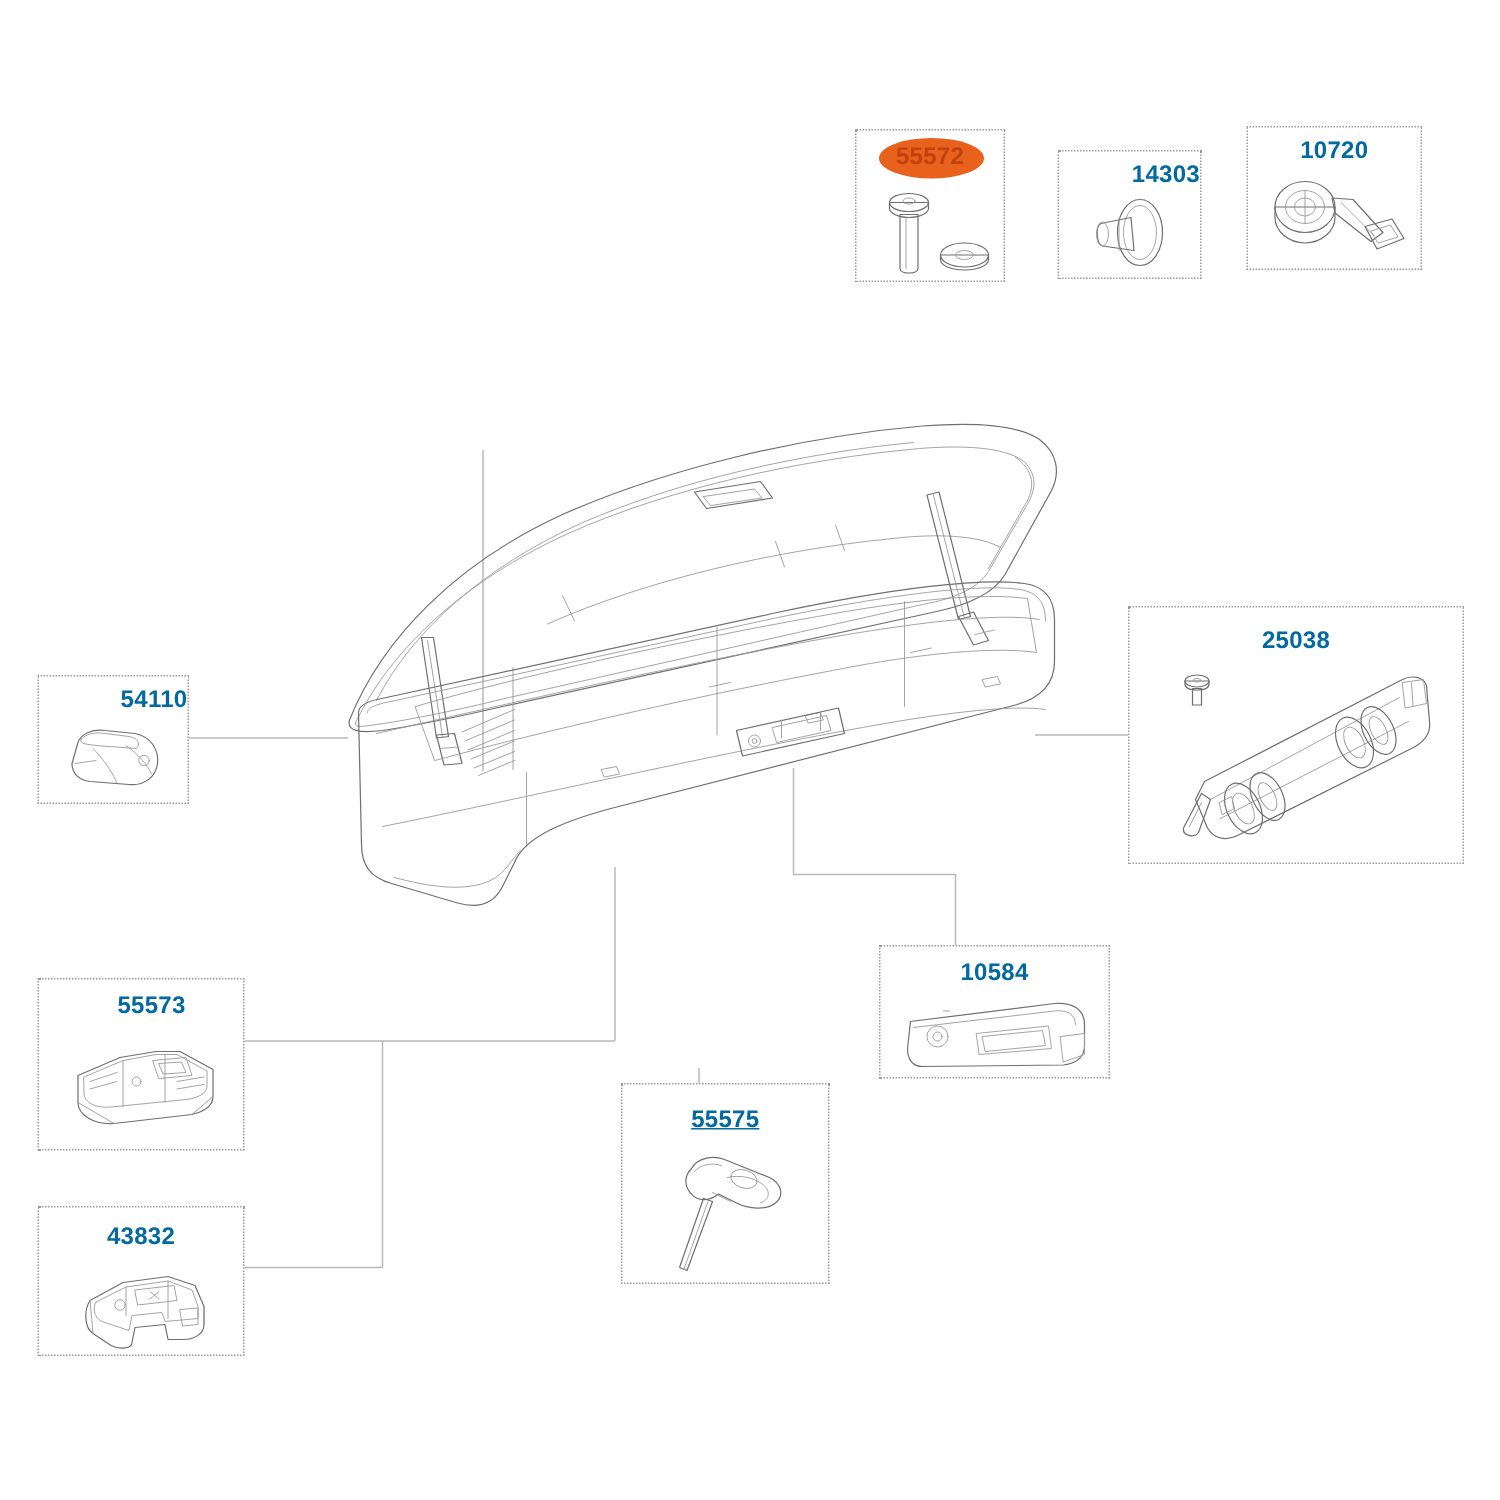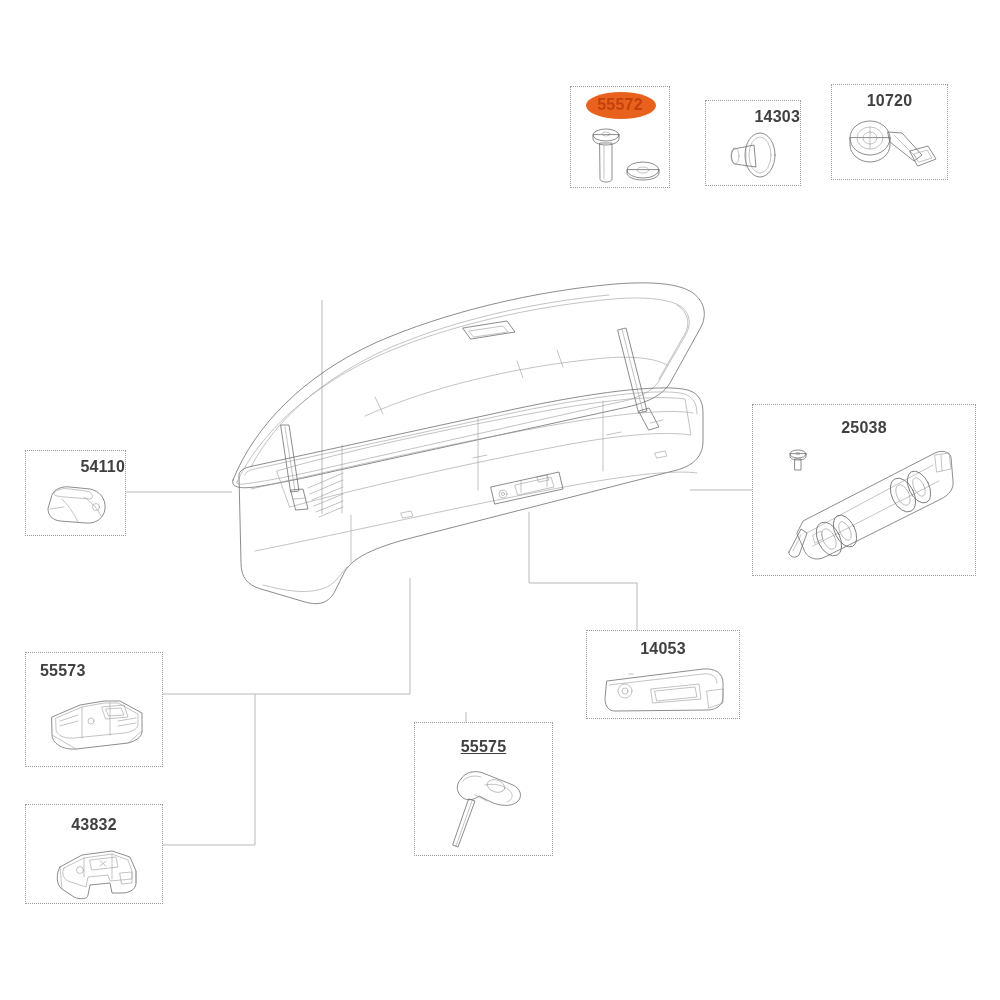"10720" .part-label { color: #404040 -> #0369a1 }
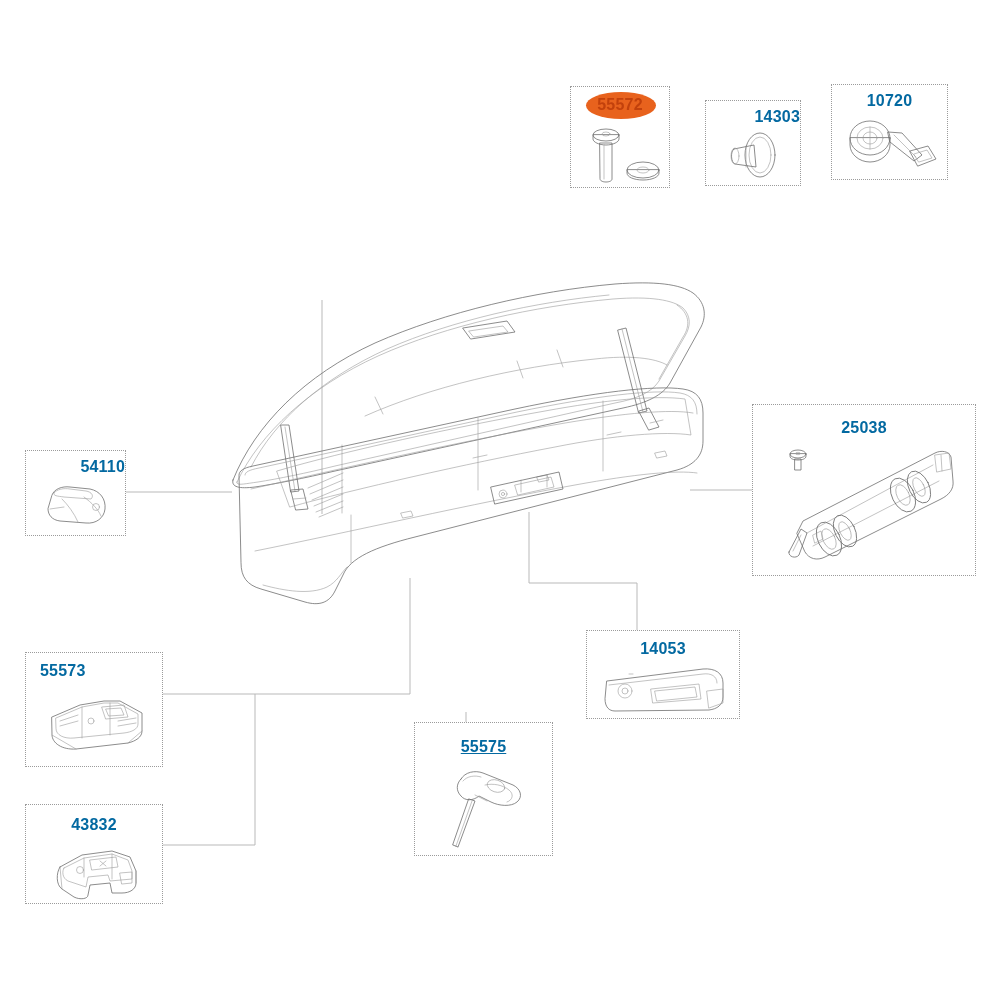"14053" span.label-text { text: 14053 -> 10584 }
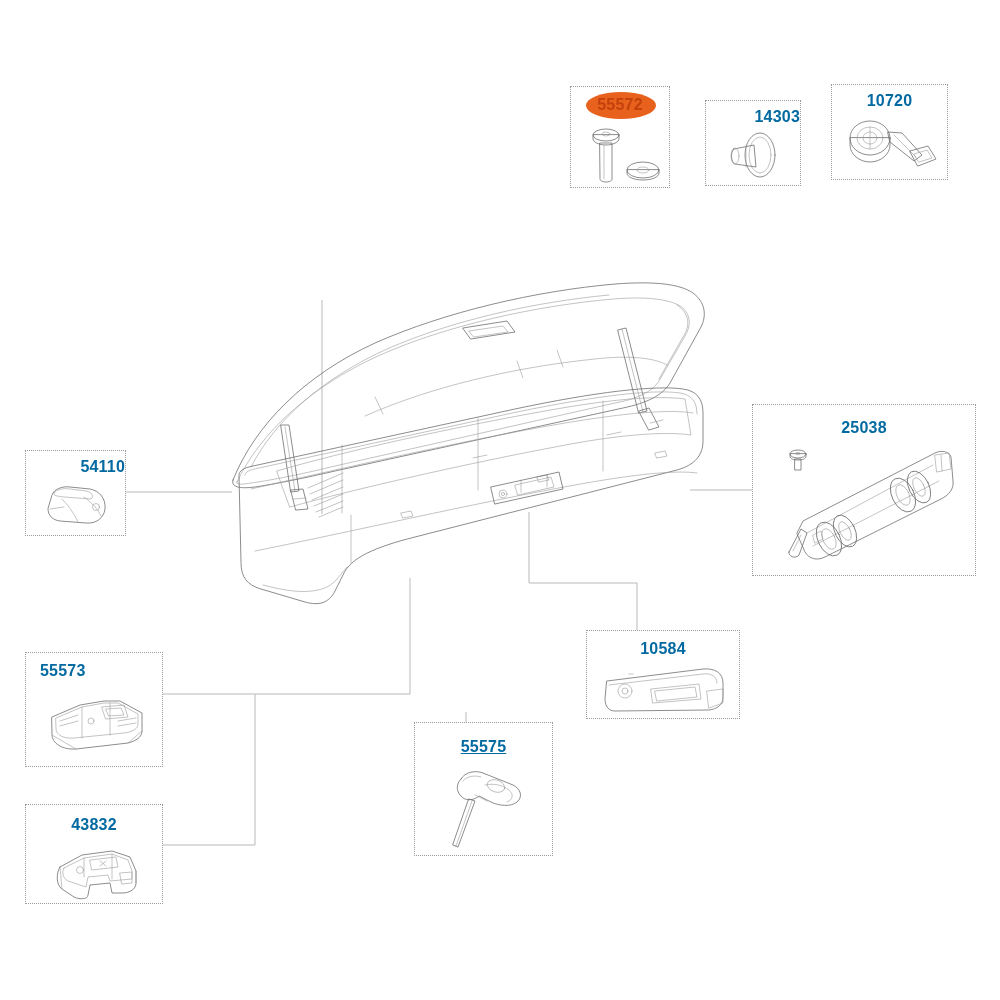"55573" div.part-label { text-align: left -> center }
